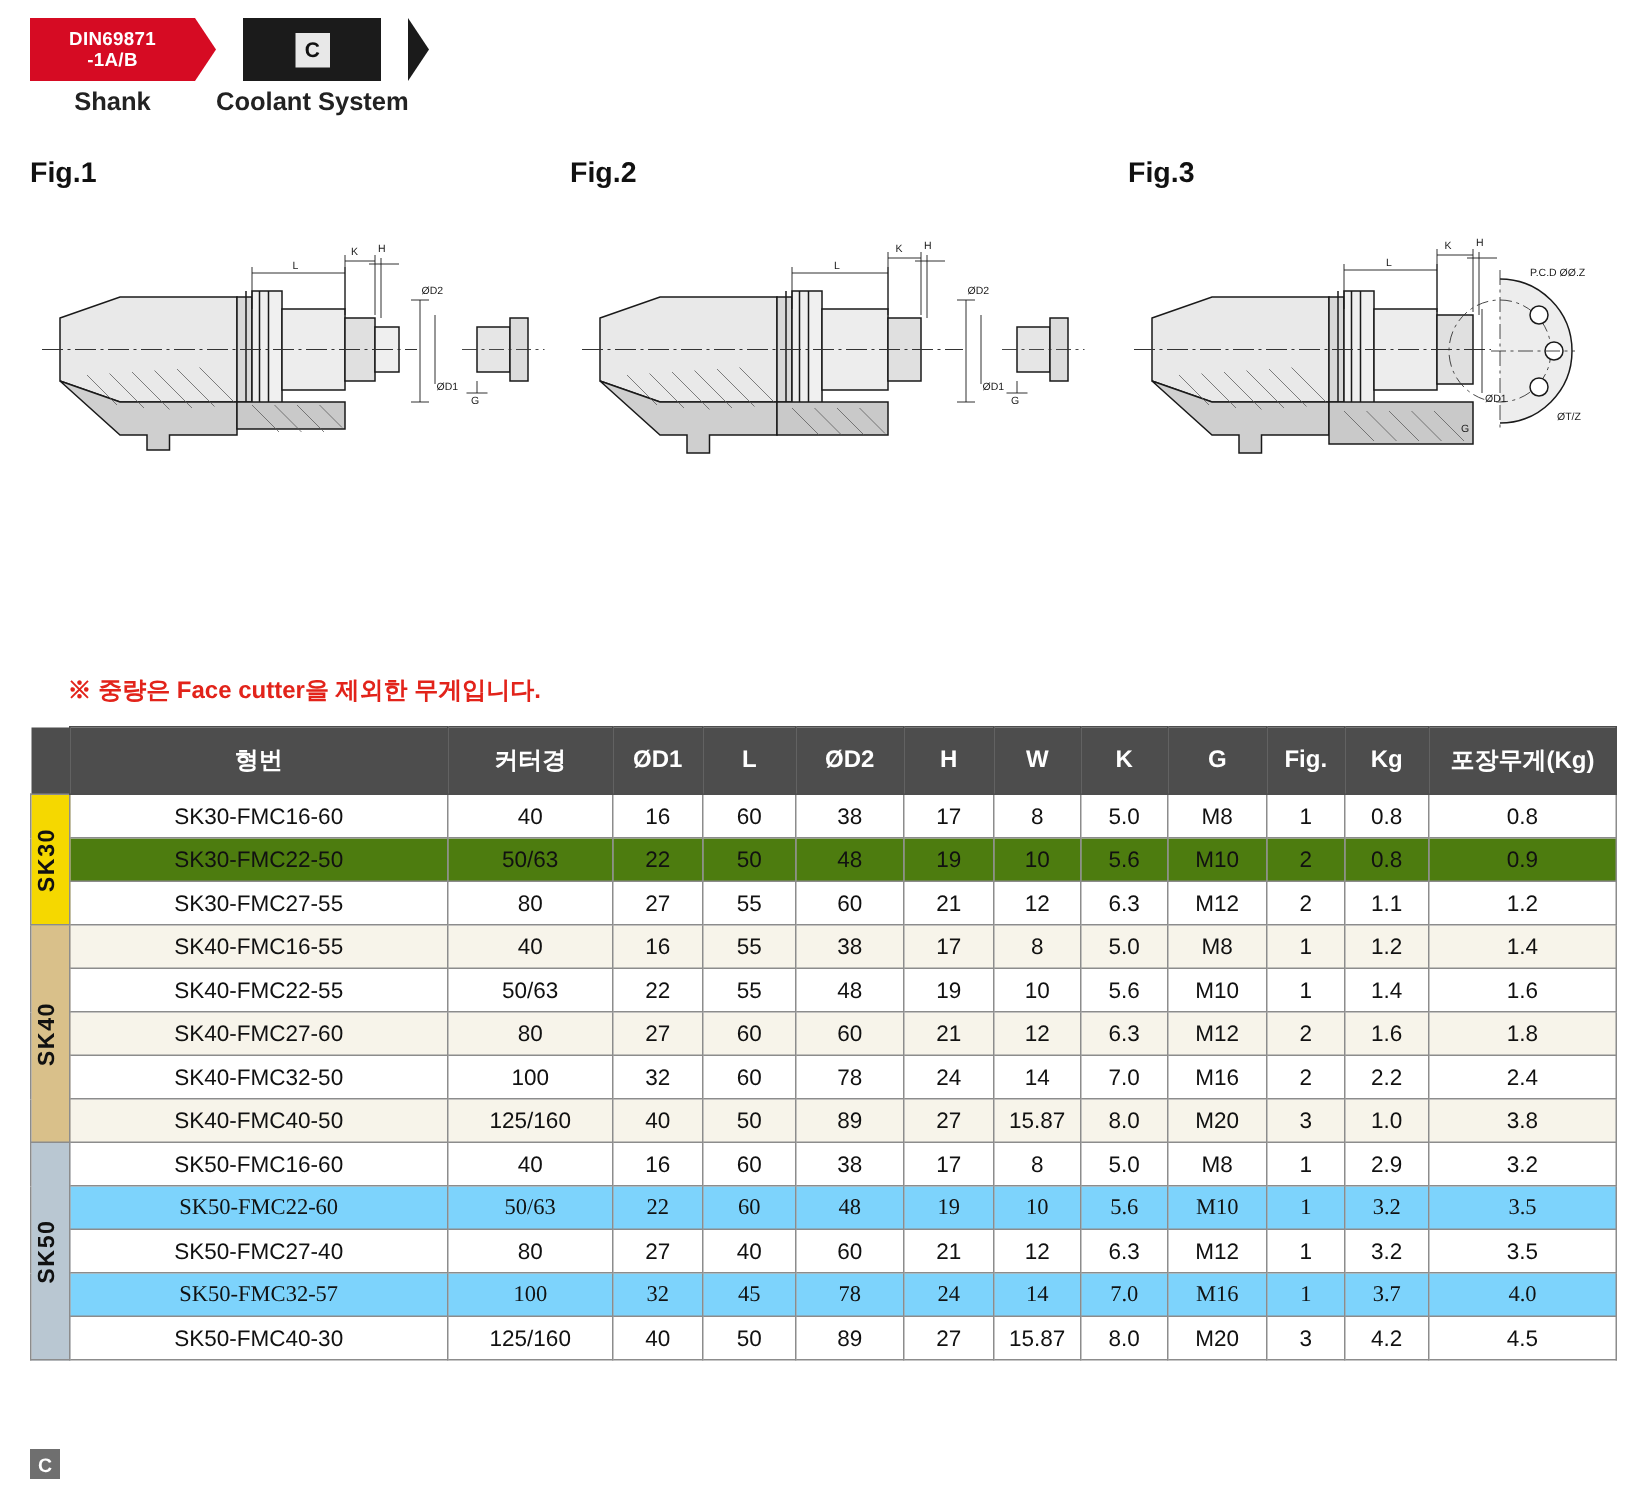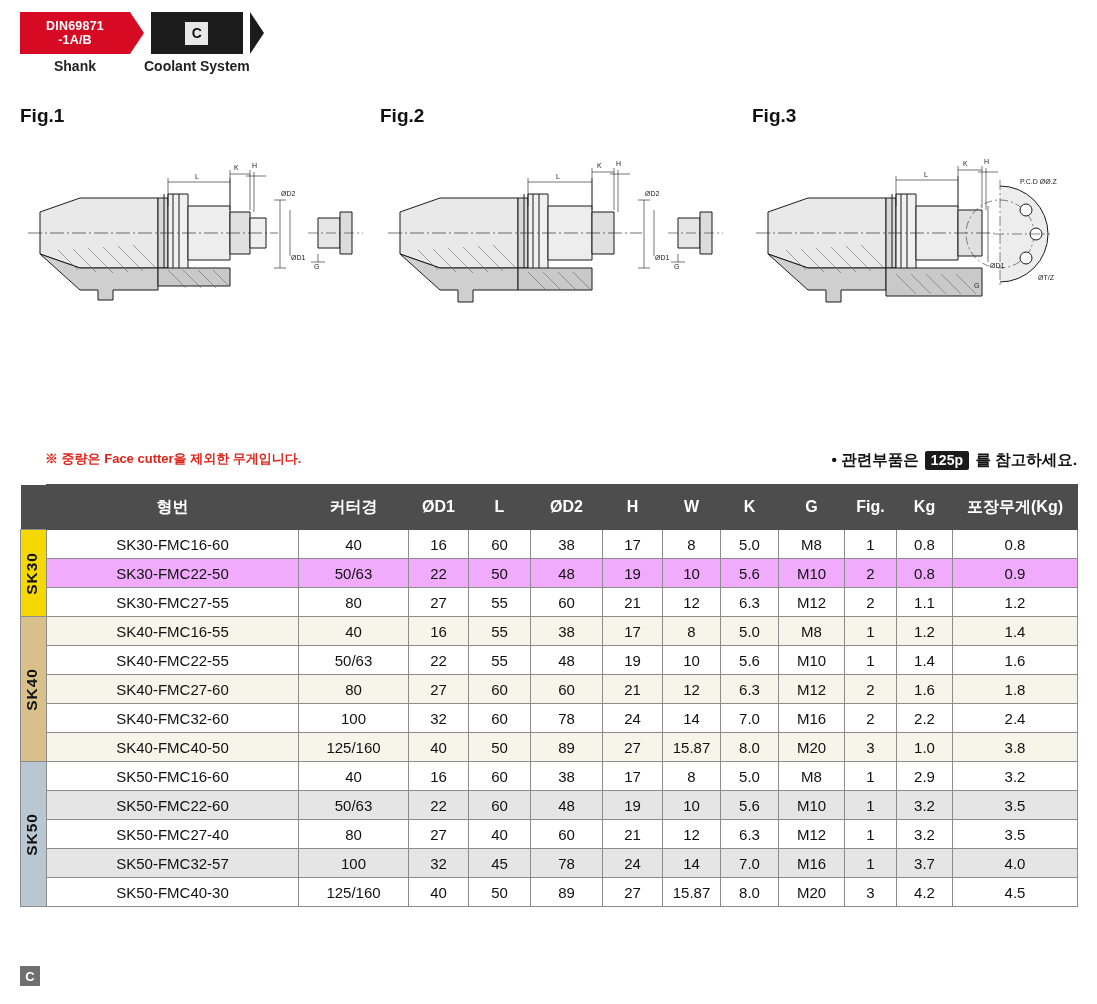"Shank" .badge-caption { font-size: 14px -> 17px }
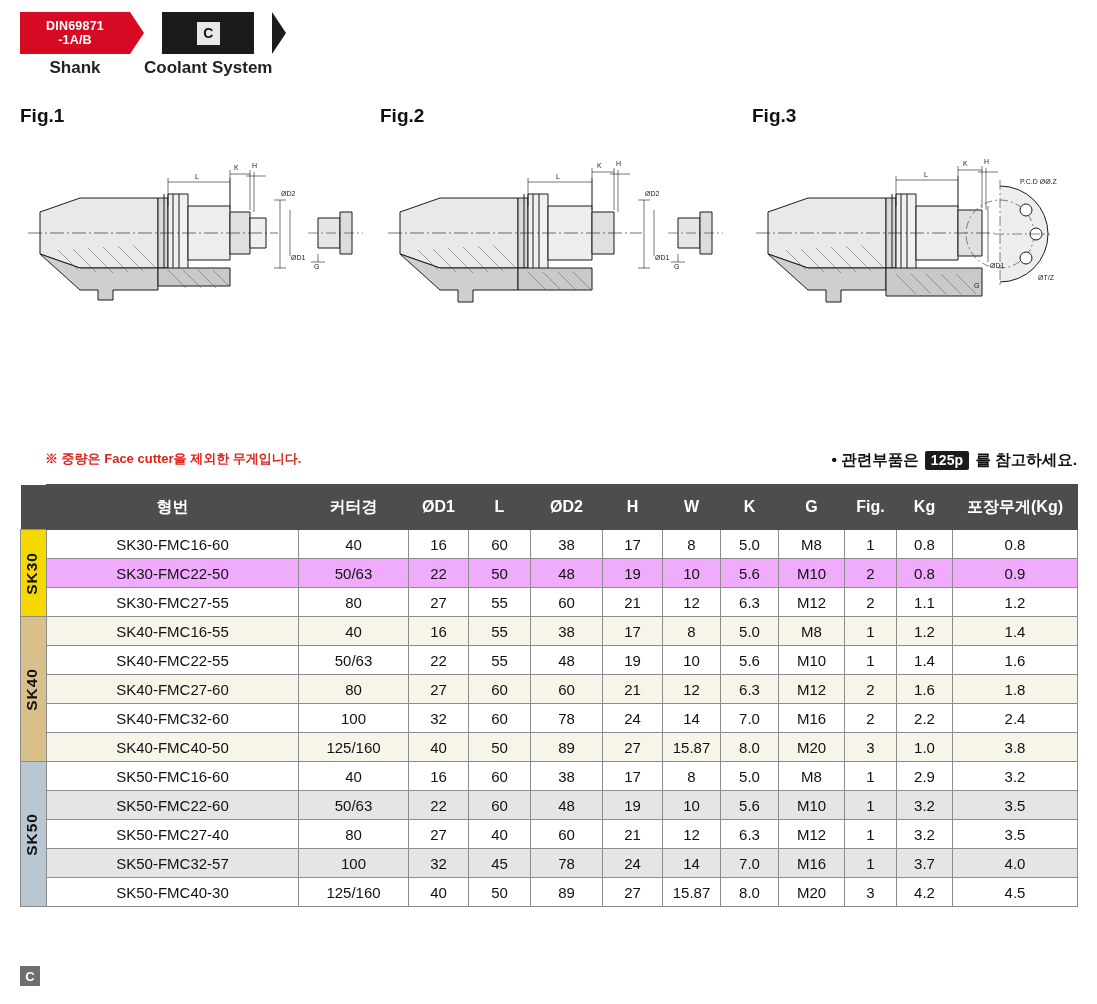"※ 중량은 Face cutter을 제외한" .note-left { font-size: 13px -> 16px }
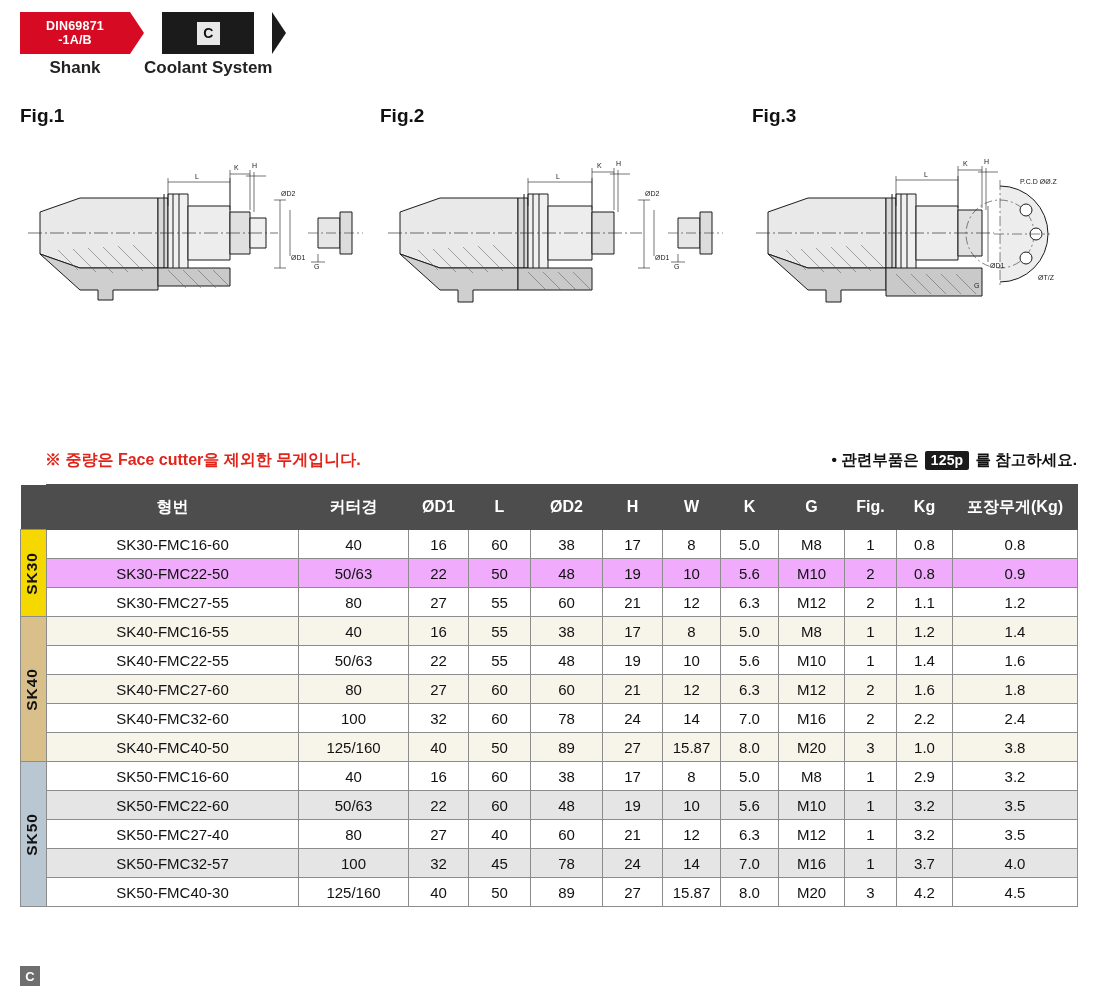"• 관련부품은" div.note-right { html: <div> <span>• 관련부품은</span> <span>125p</span> <span>를 참고하세요.</span> </div> -> none }
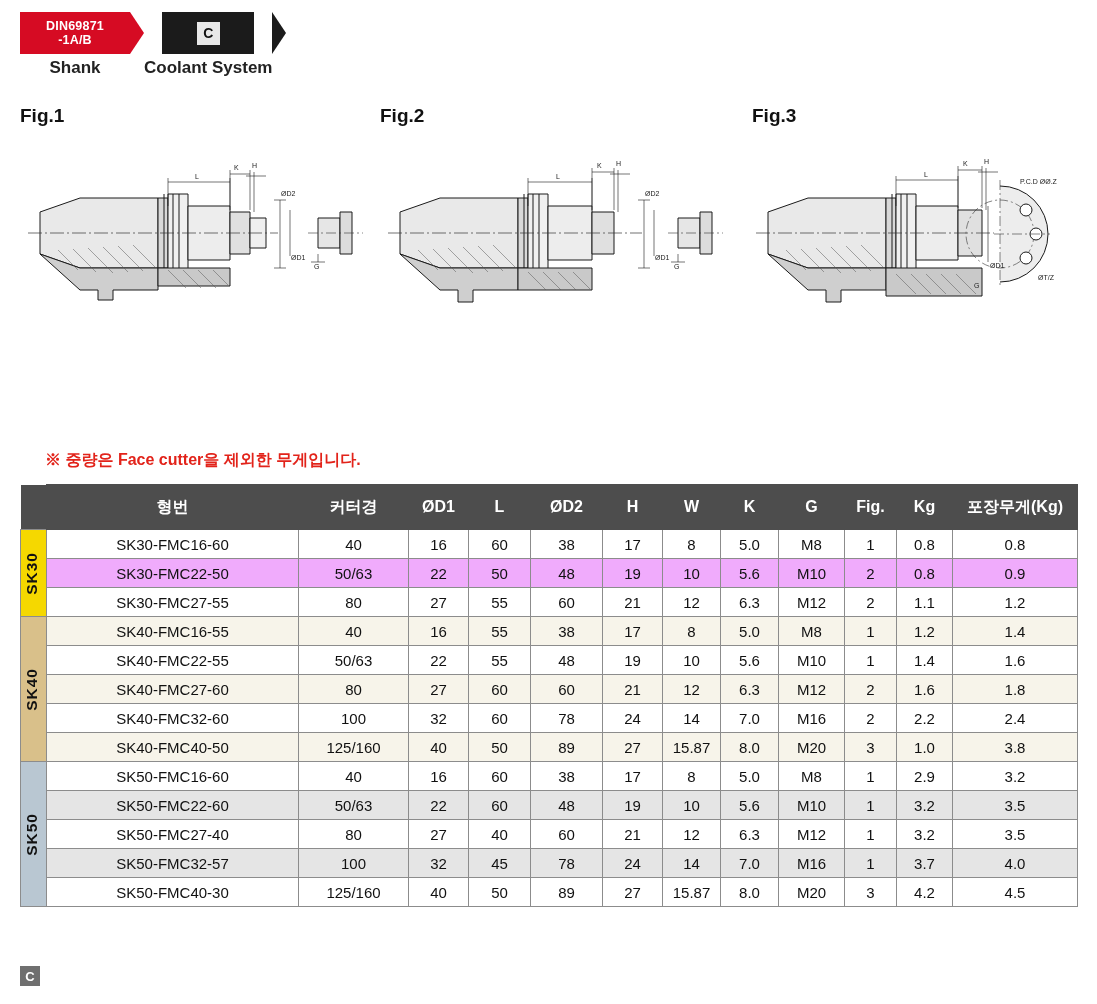"SK30-FMC22-50" .row-c td.d { background: #f0abfc -> #4d7c0f }
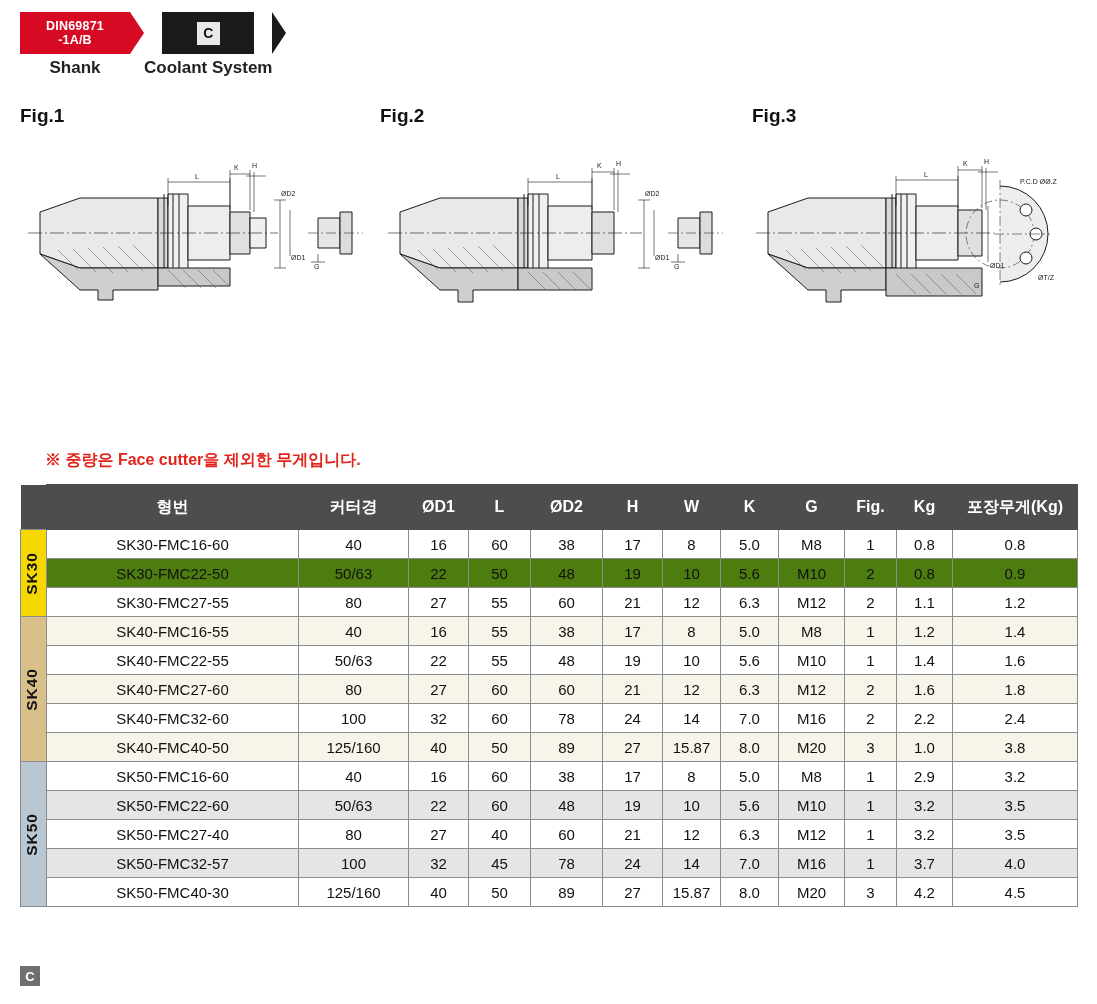"SK40-FMC32-60" td.d { text: SK40-FMC32-60 -> SK40-FMC32-50 }
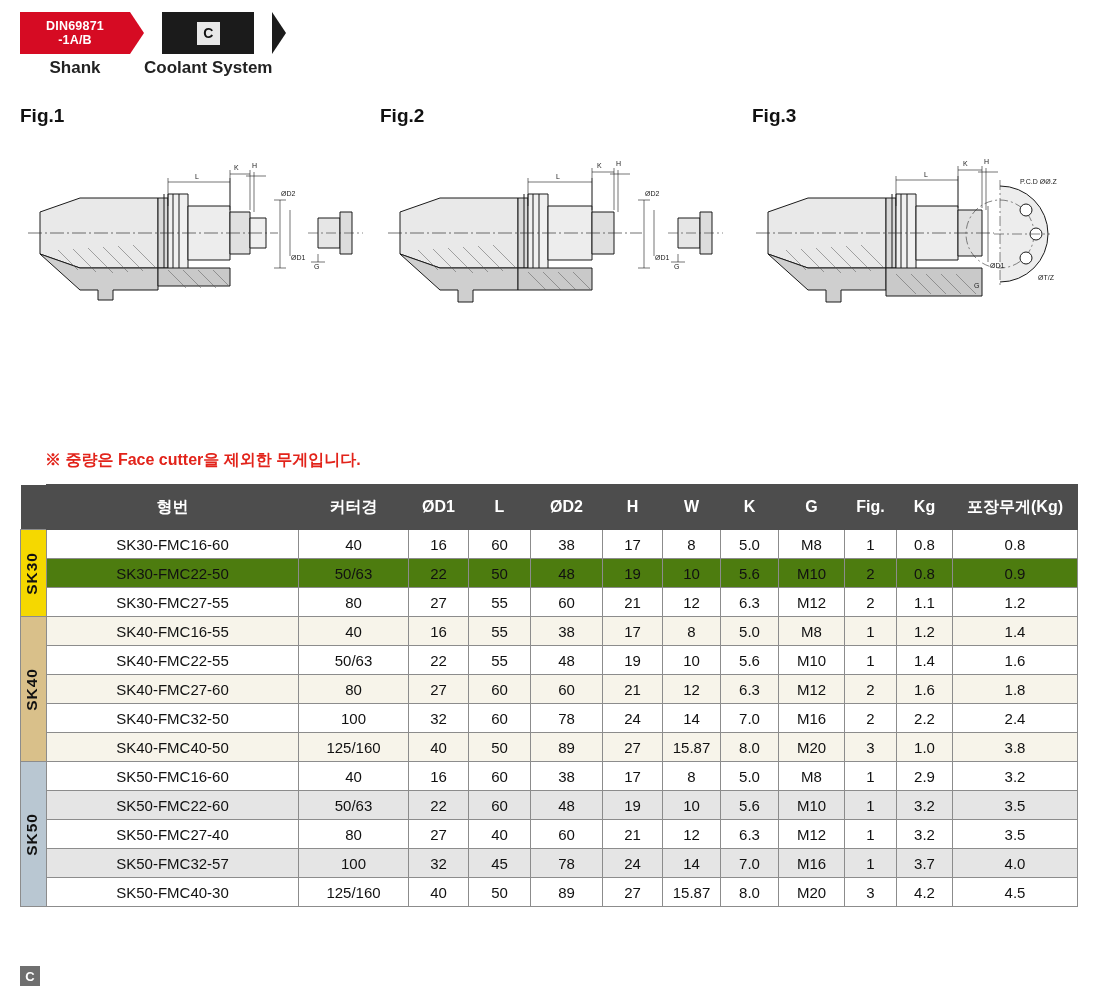"SK50-FMC22-60" .row-d td.d { background: #e5e5e5 -> #7dd3fc; font-family: none -> Liberation Serif, serif }
